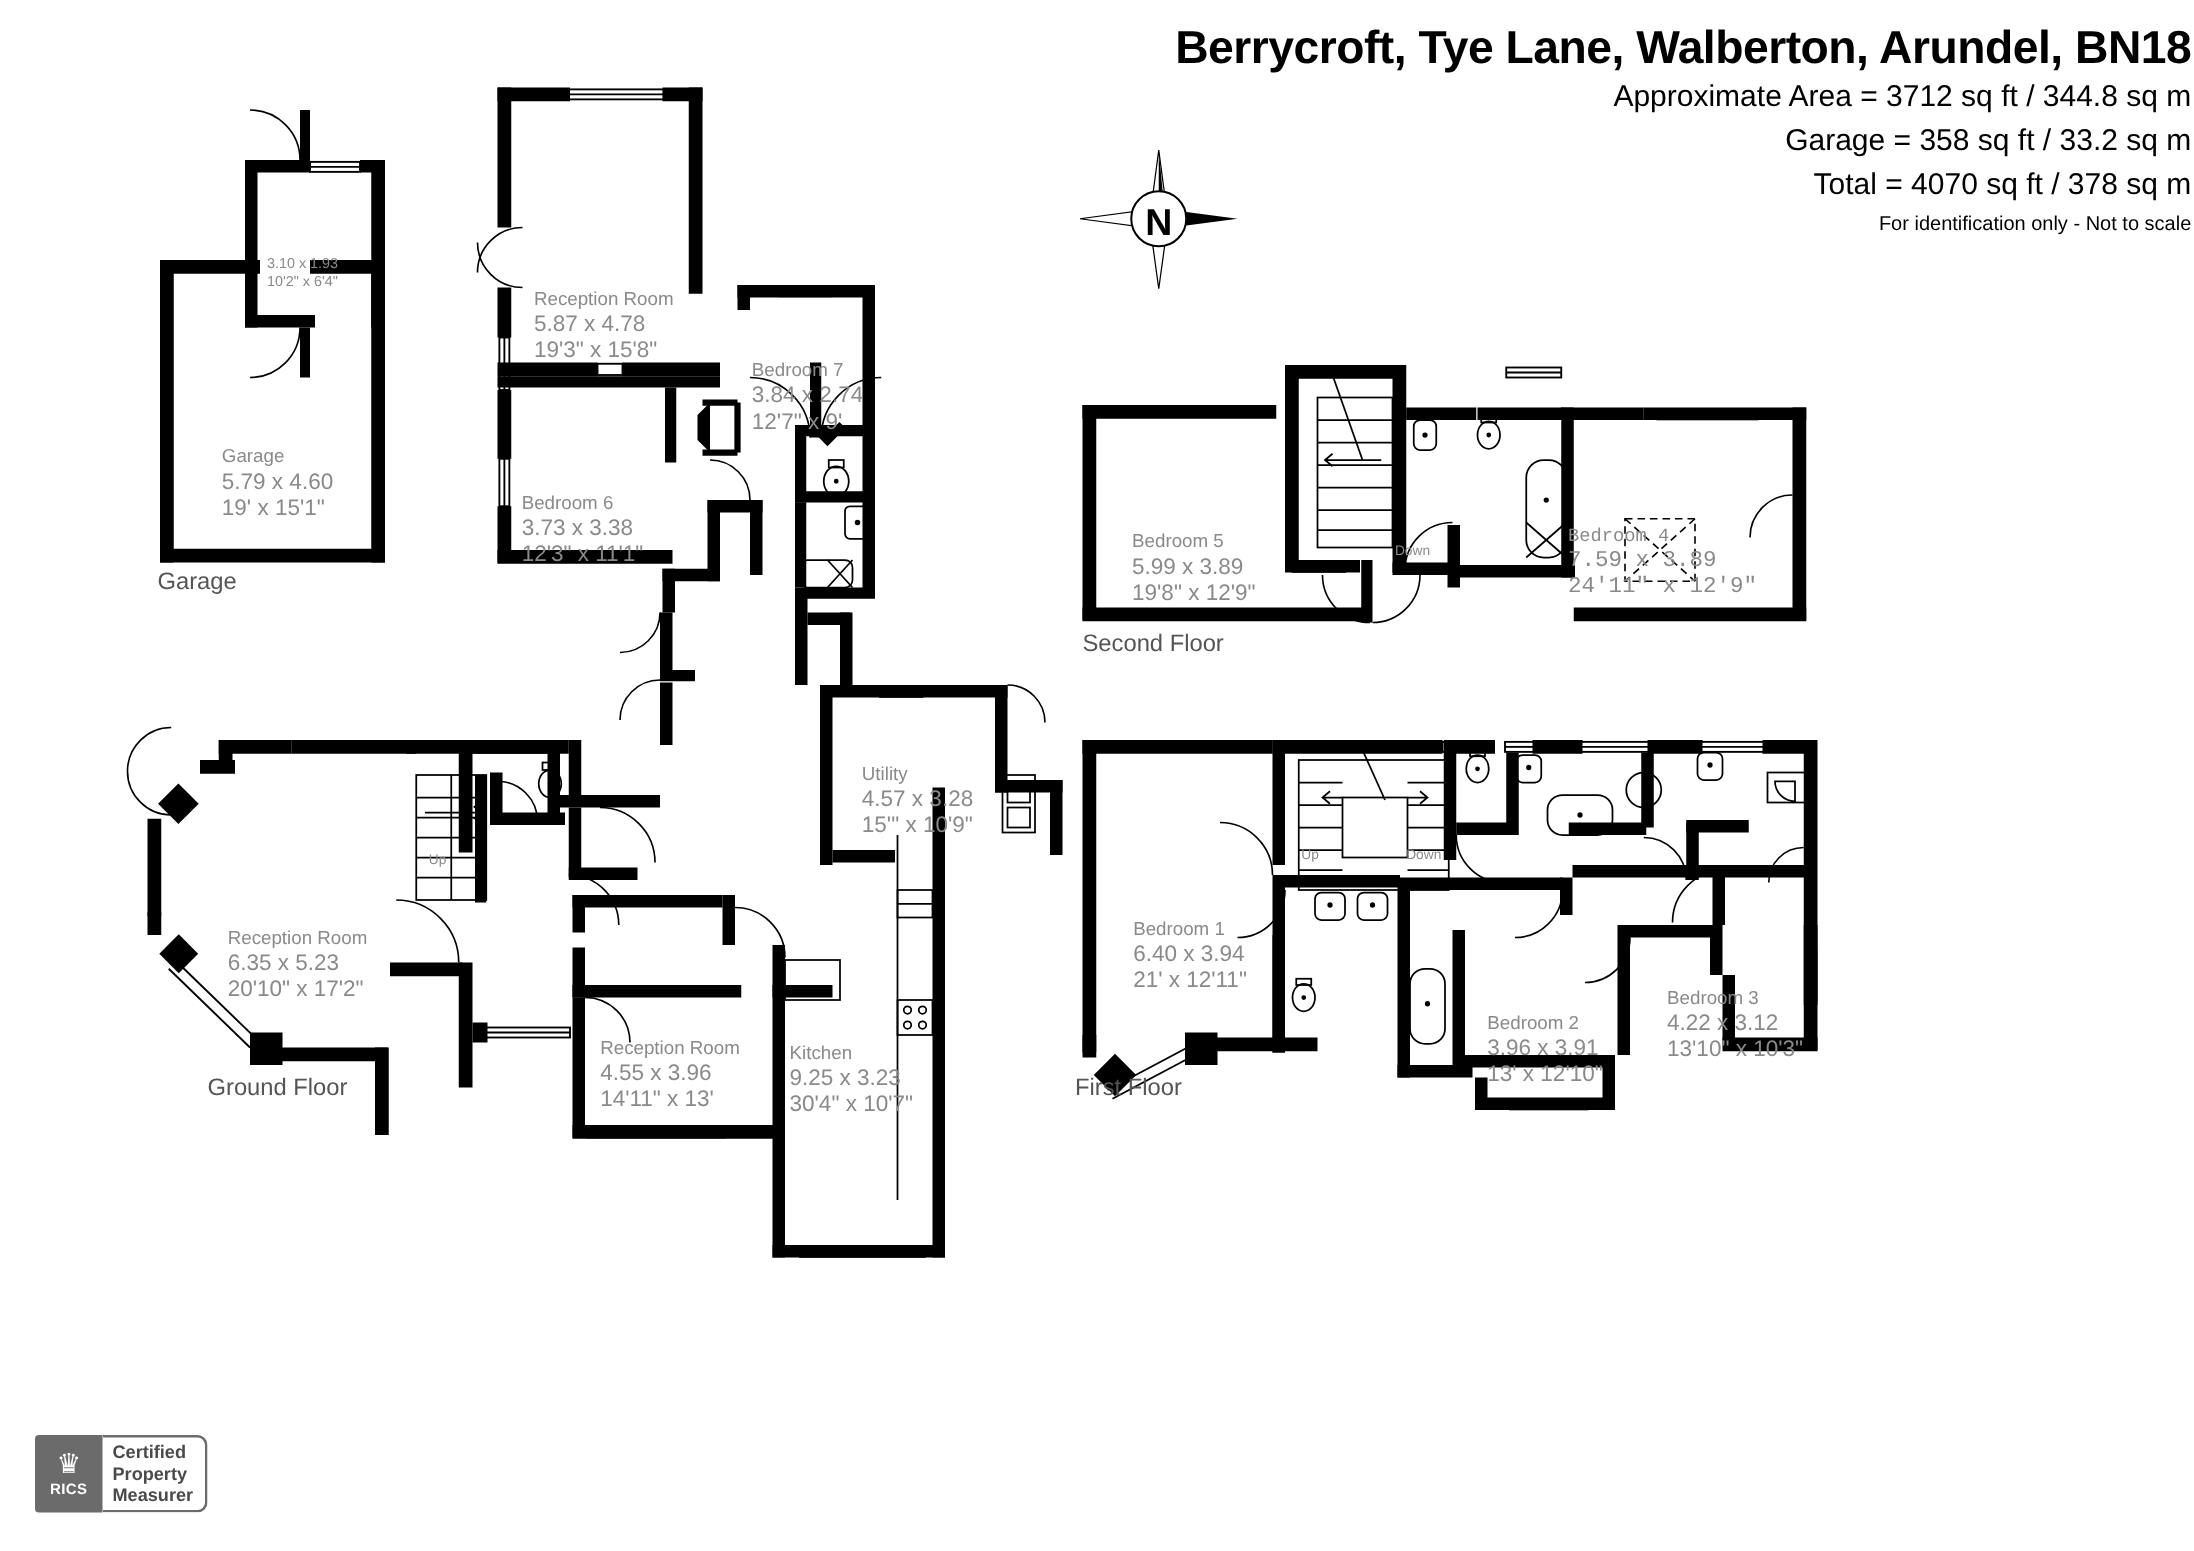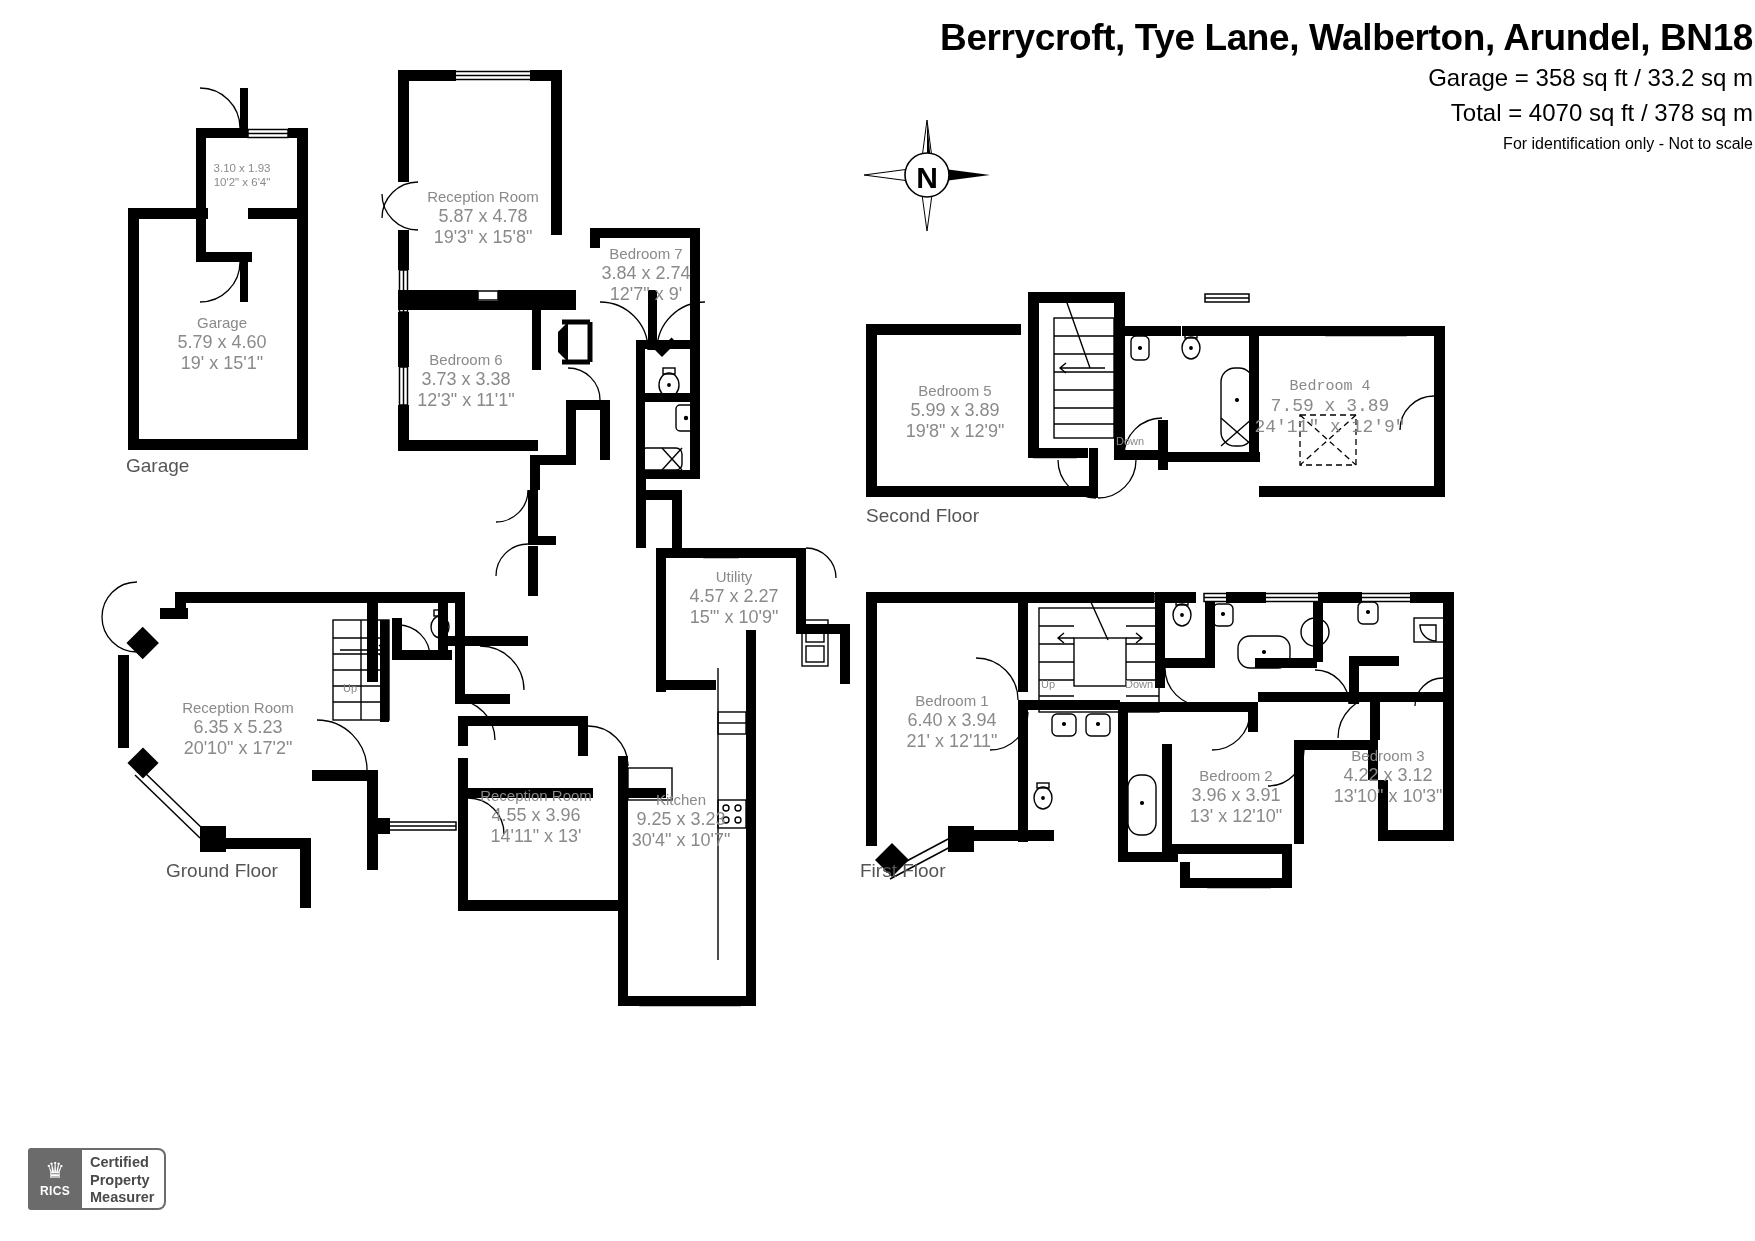"Approximate Area = 3712 sq" div.area-line { html: none -> <div>Approximate Area = 3712 sq ft / 344.8 sq m</div> }
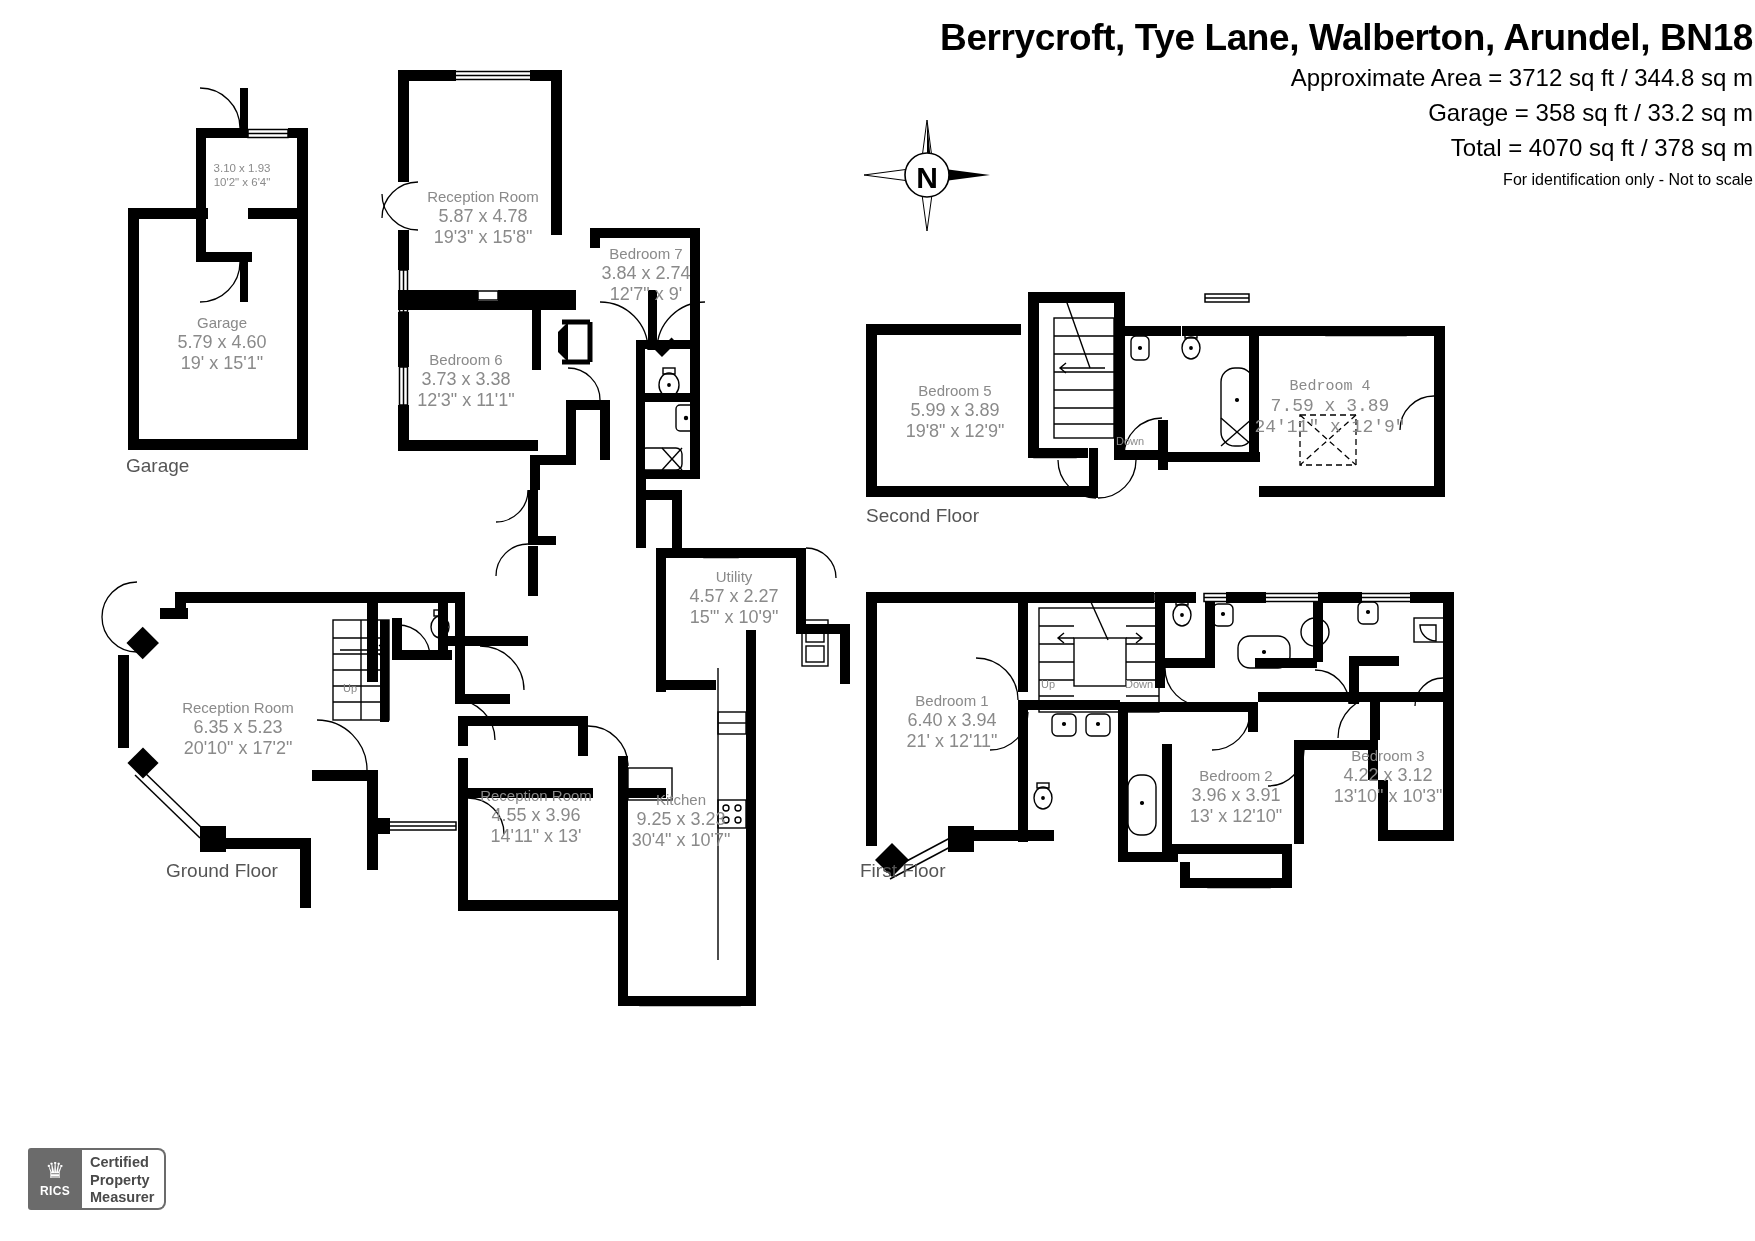"3.10 x 1.93" .rlabel { margin-top: none -> 43px; text-align: center -> none }
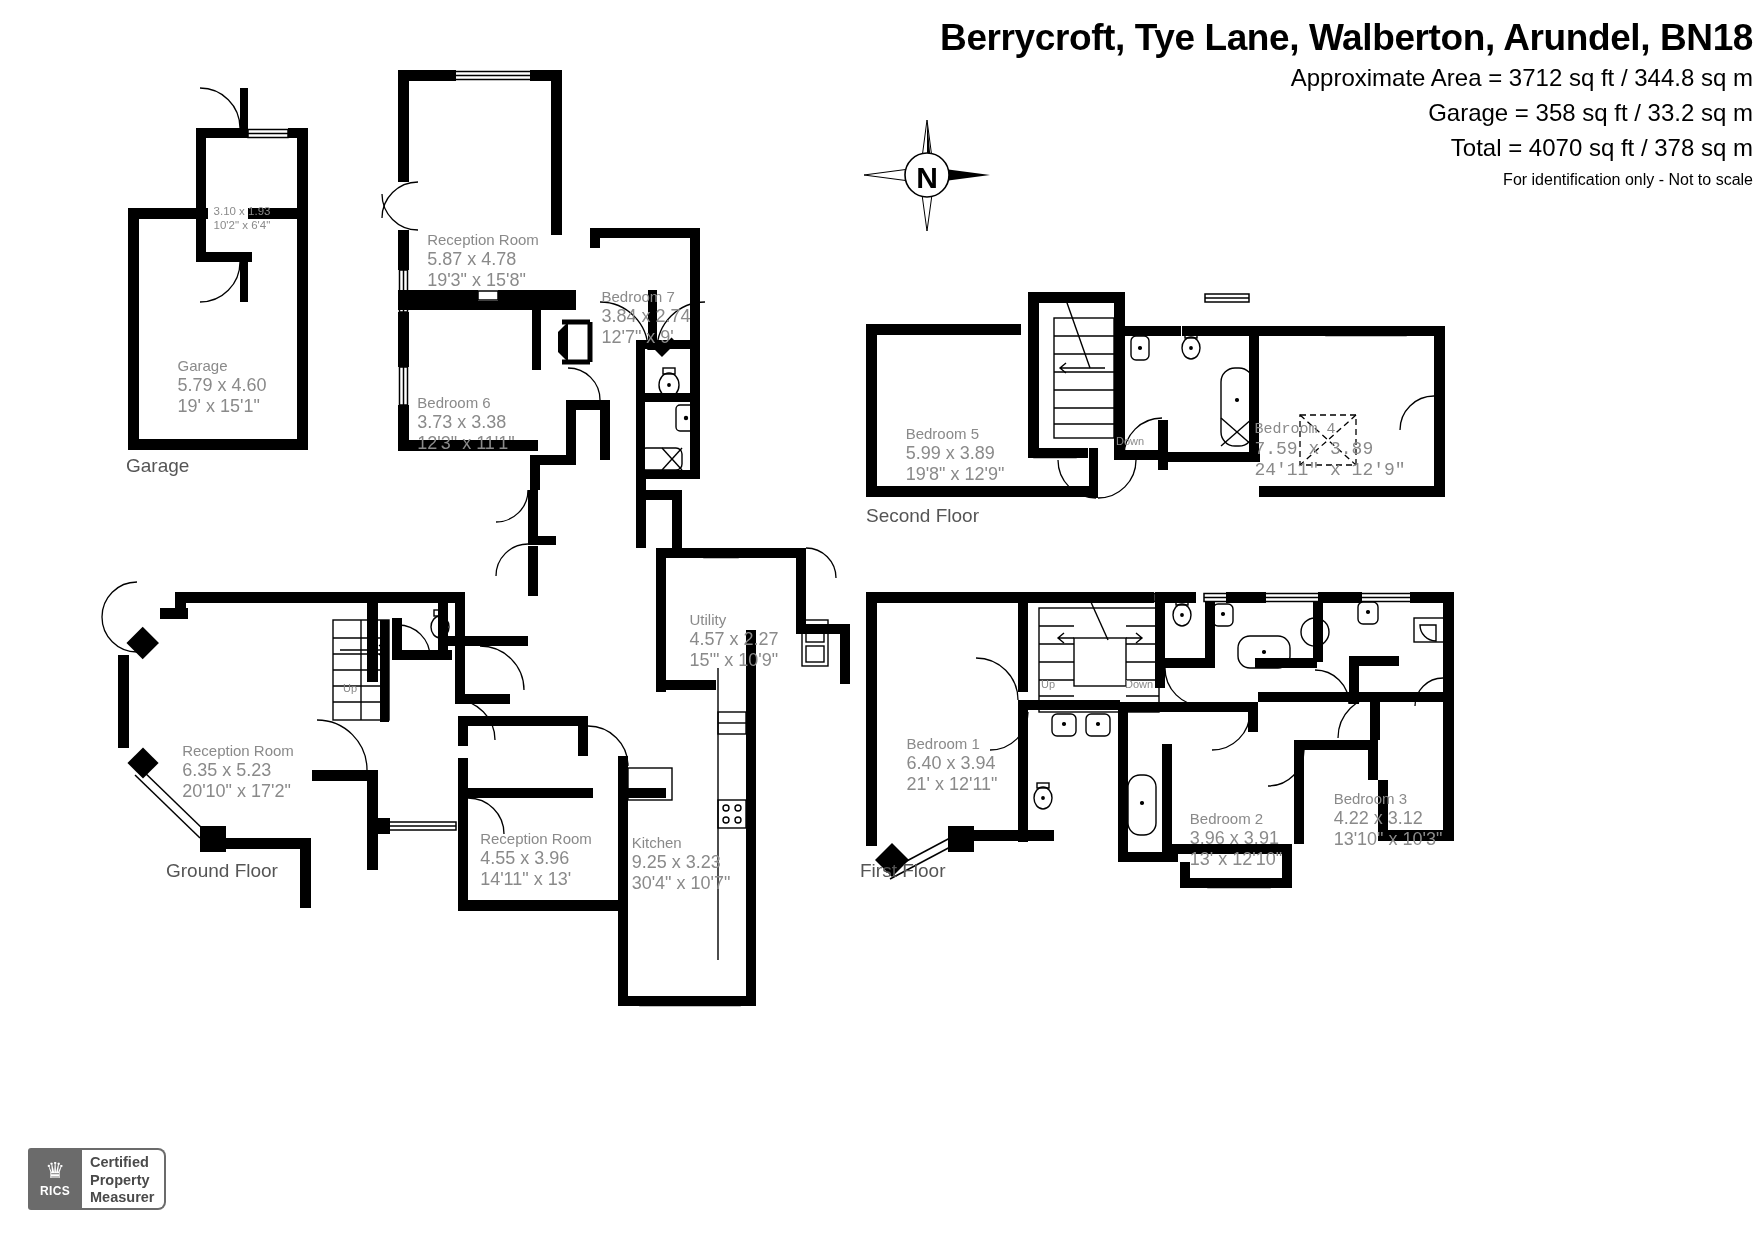"4.57 x 2.27" span.dm { text: 2.27 -> 3.28 }
